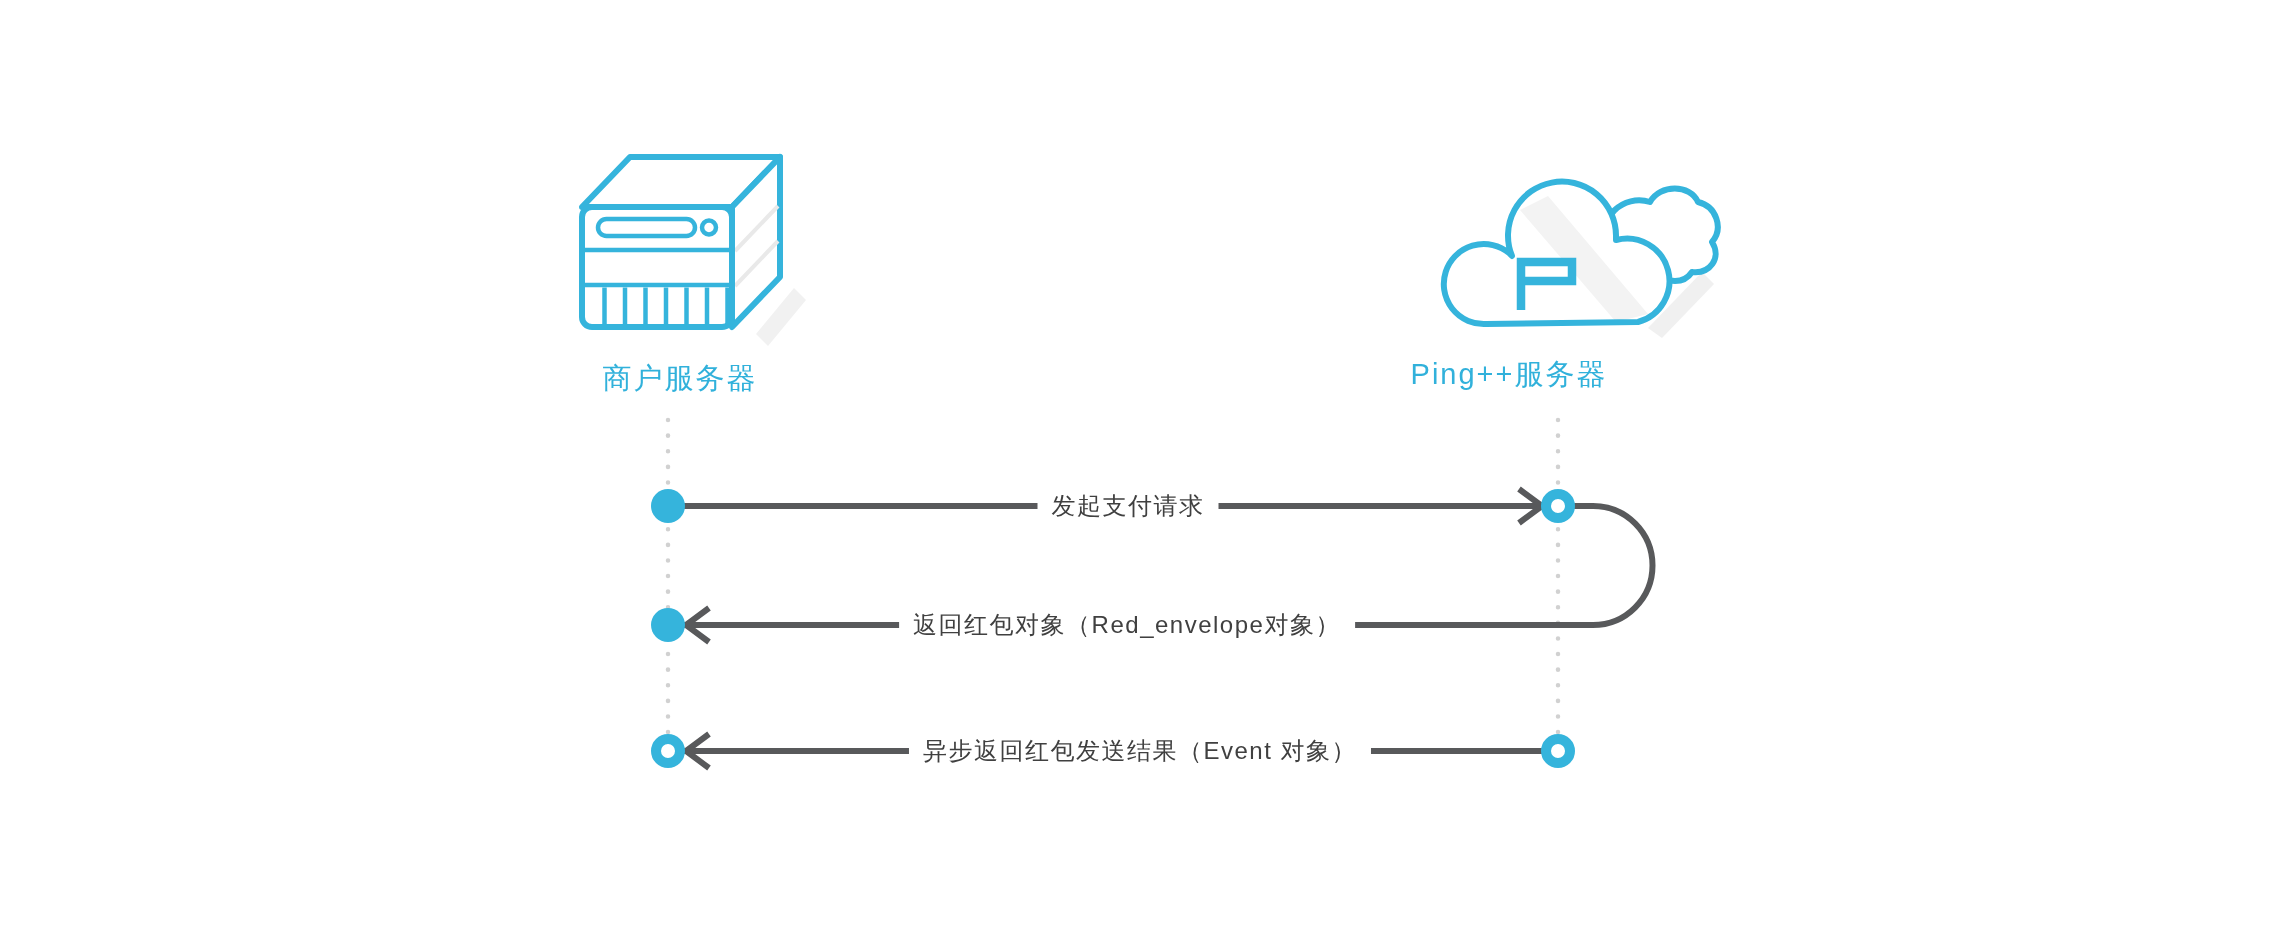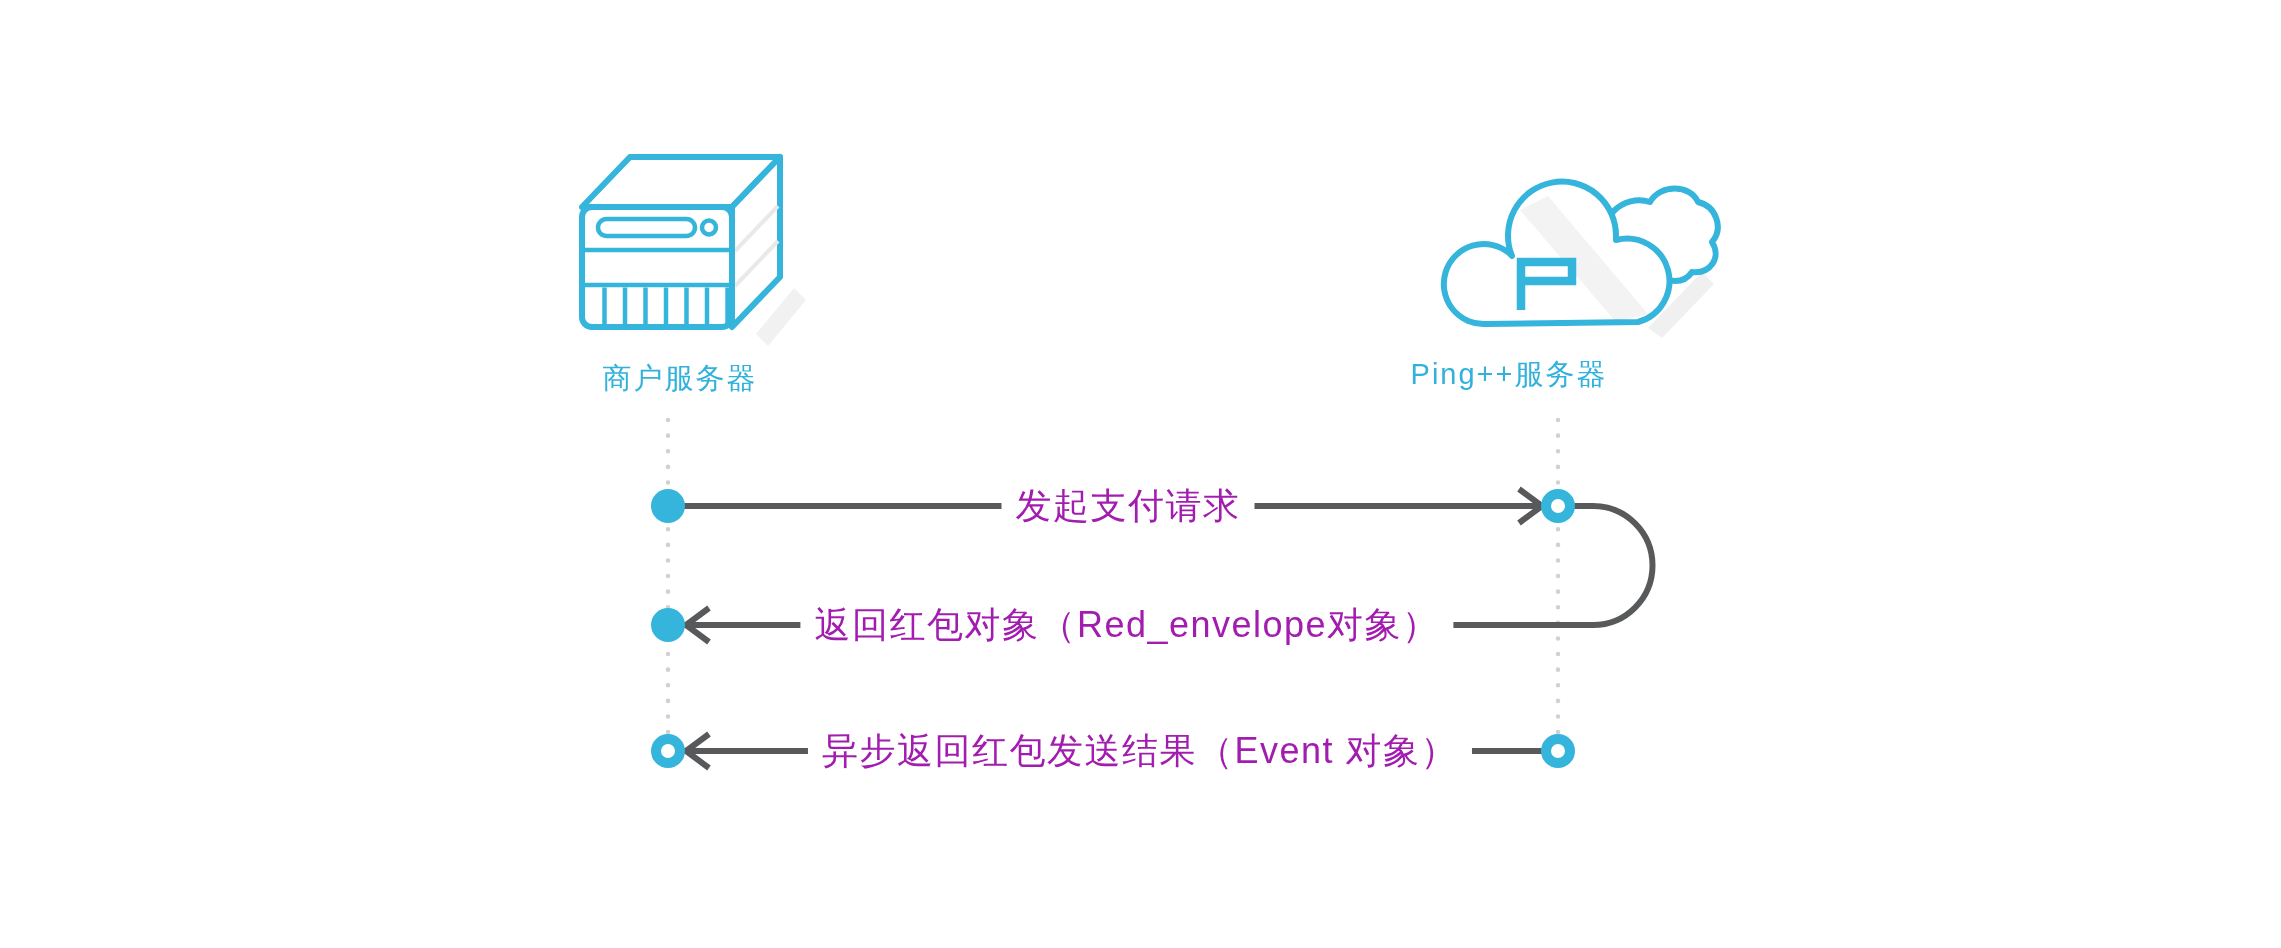"发起支付请求" .msg-label { color: #a21caf -> #404040; font-size: 36px -> 24px }
